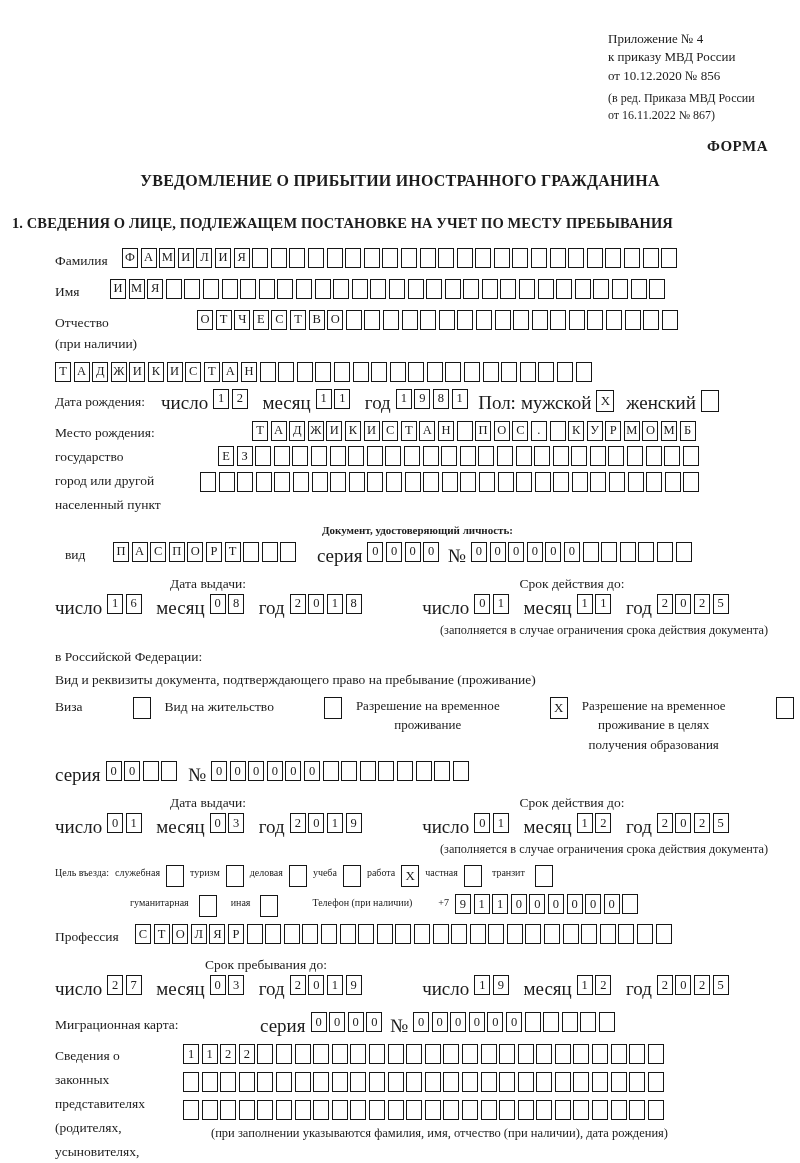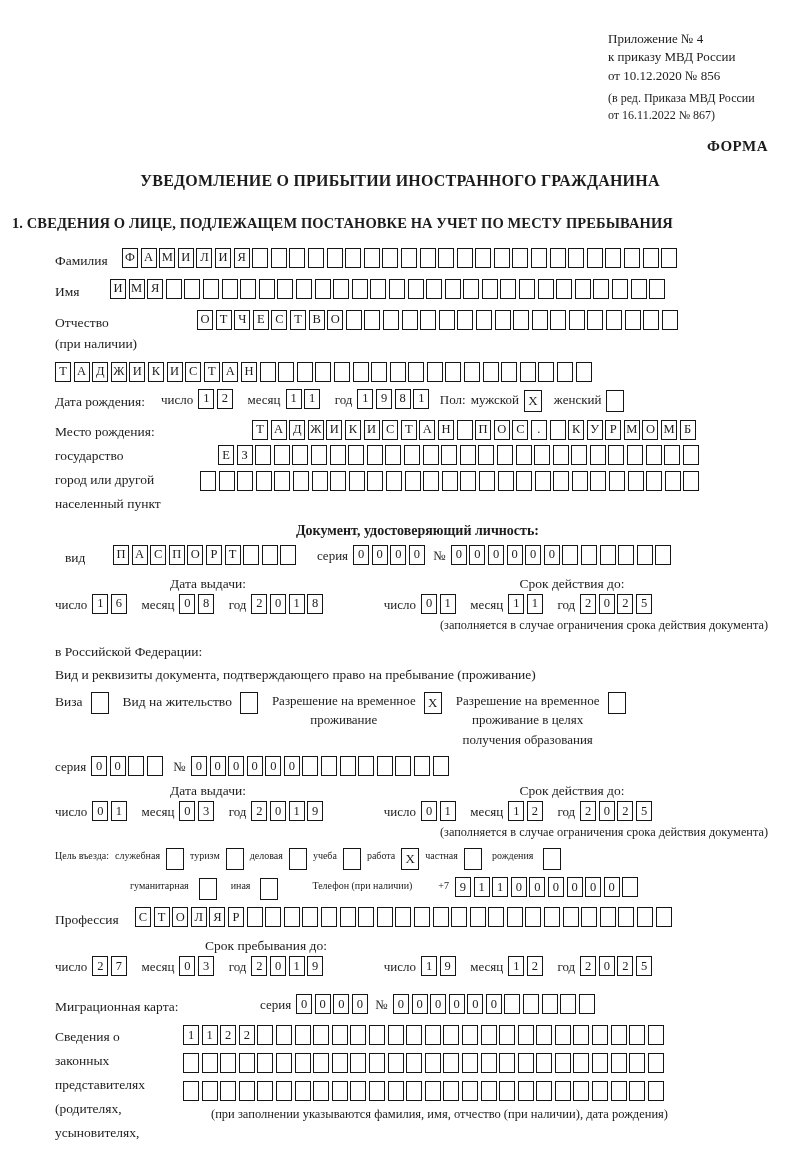"число" .dlbl { font-size: 13px -> 19px }
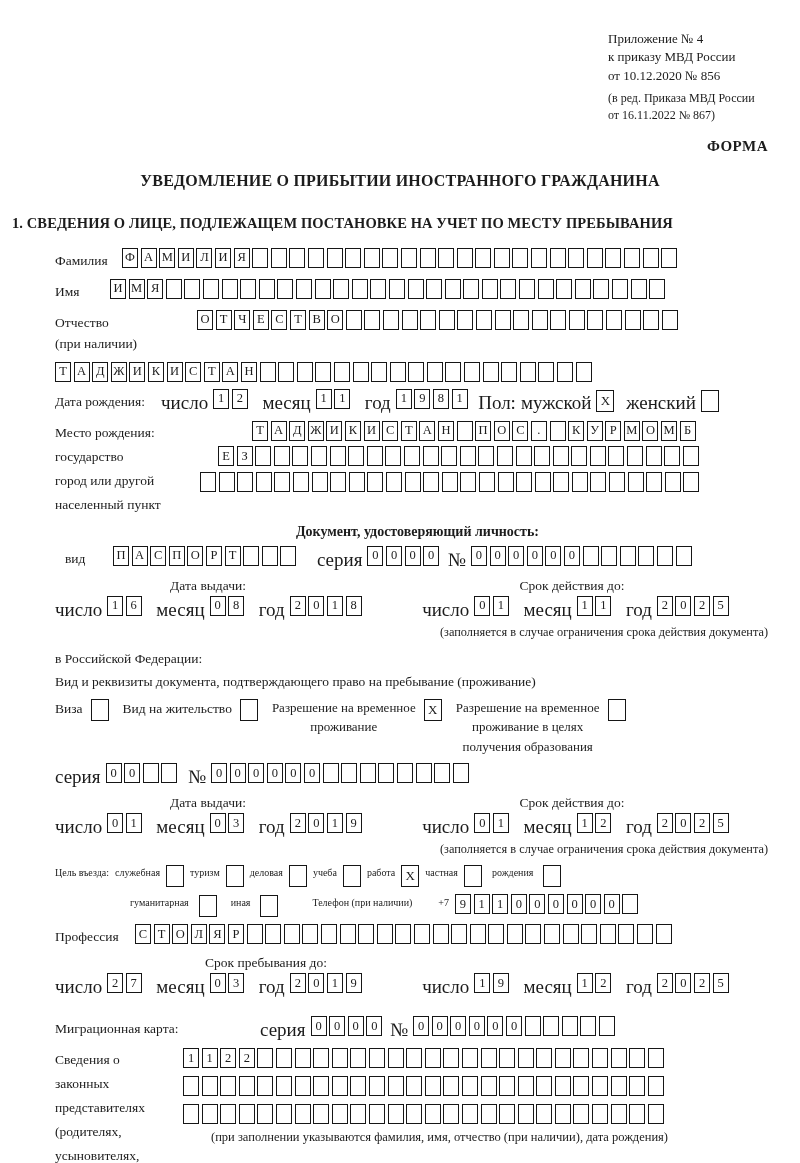"Документ, удостоверяющий личность:" div { font-size: 14px -> 11px }
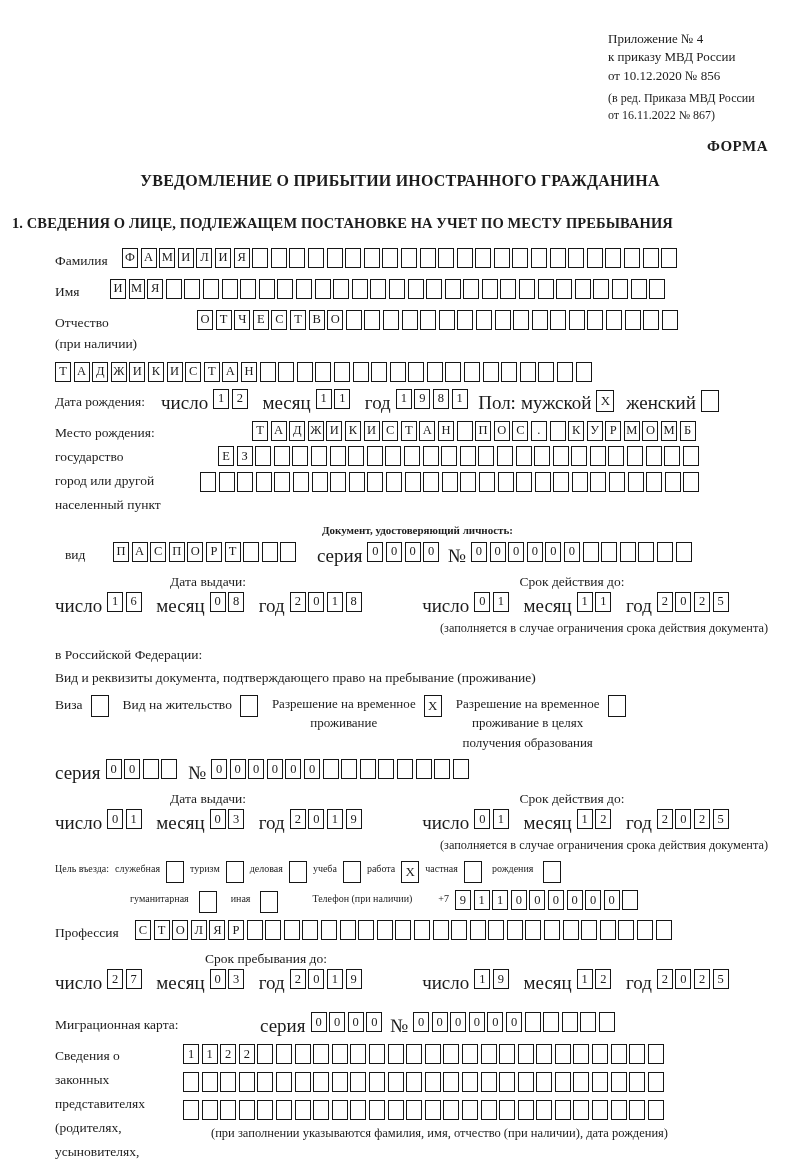"Дата выдачи:" .dh-row { margin-top: 3px -> 9px }
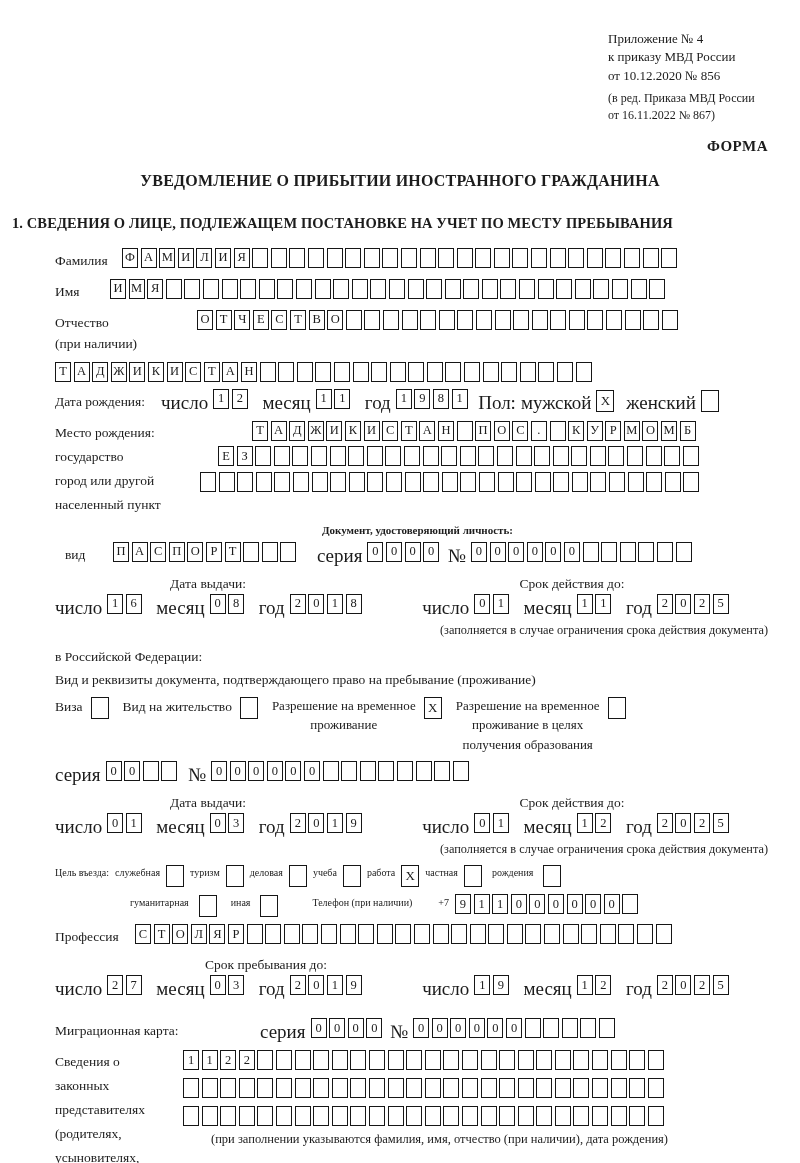"Виза" .opt { gap: none -> 42px }
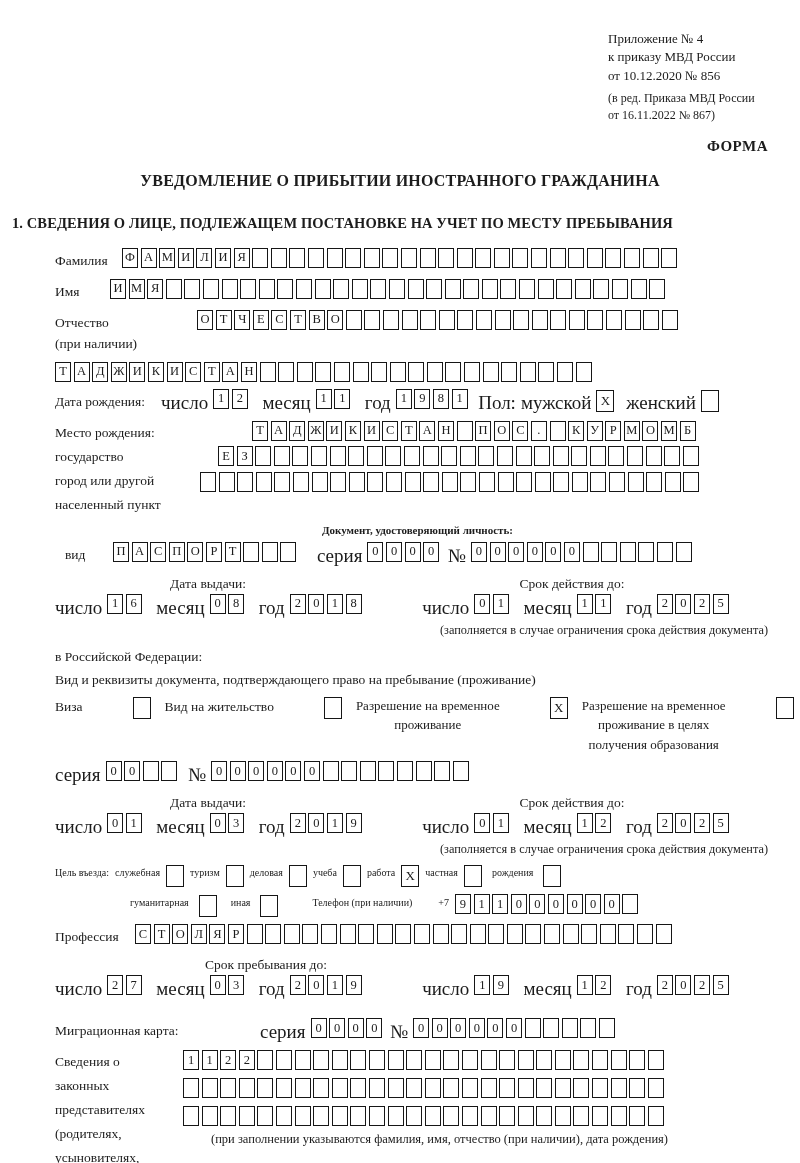"рождения" span.plbl { text: рождения -> транзит }
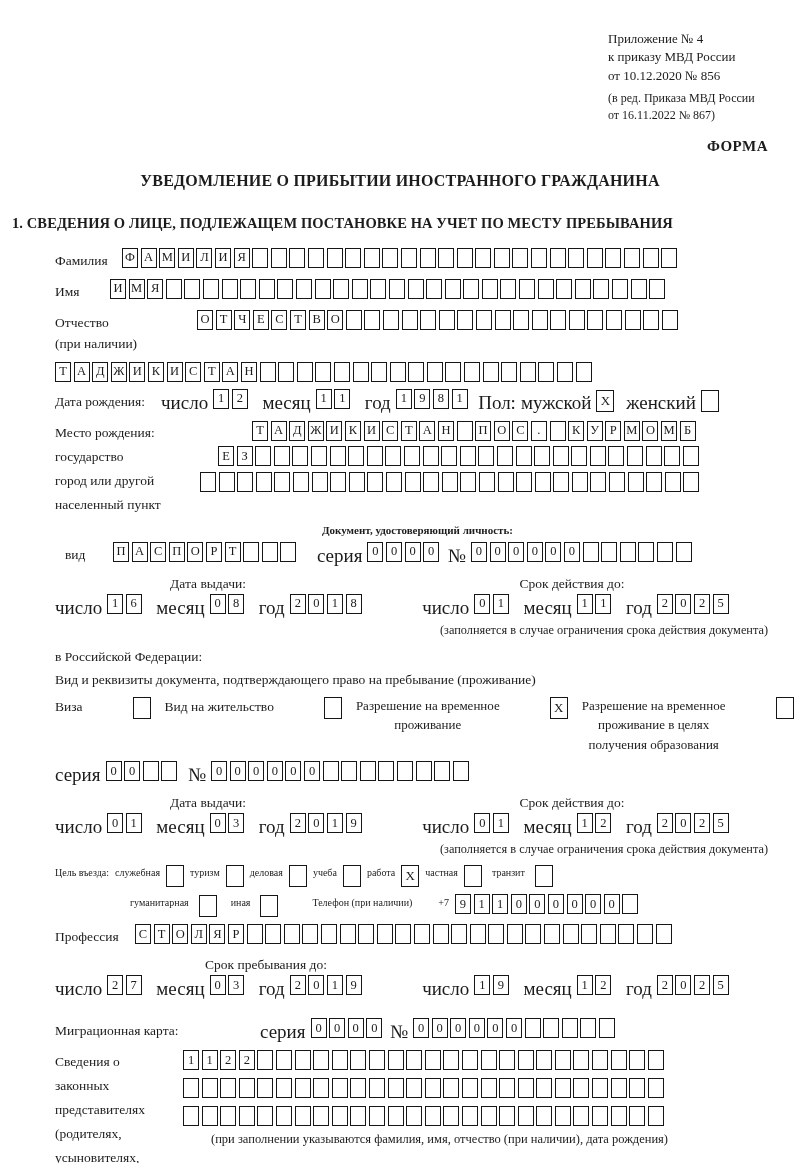"Миграционная карта:" div.row { margin-top: 18px -> 12px }
